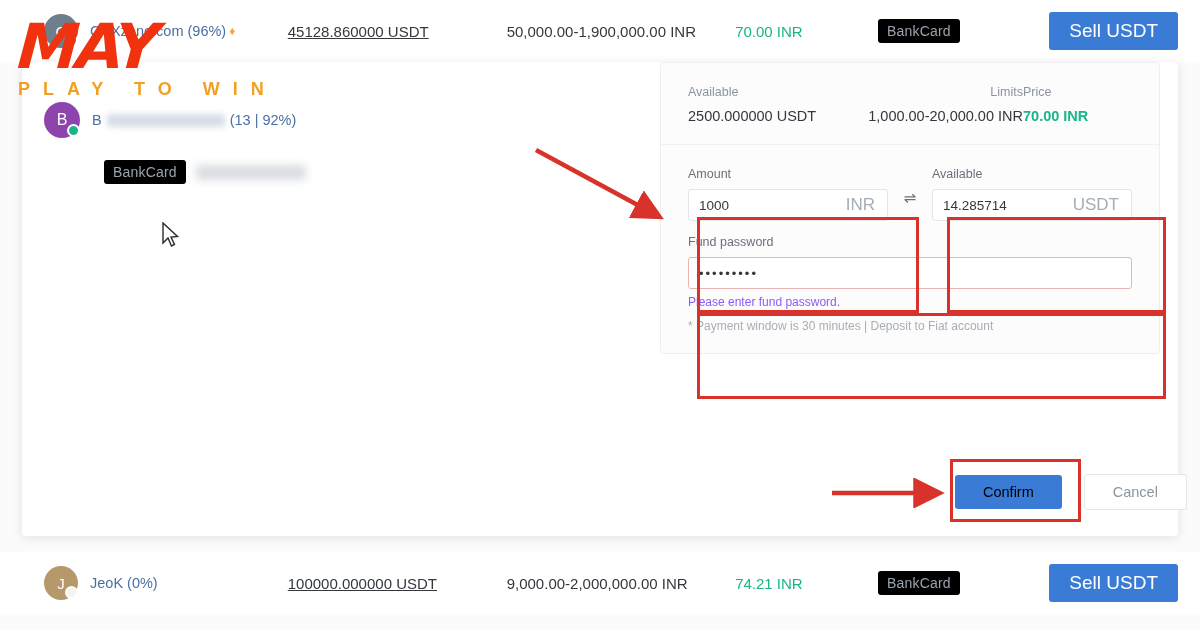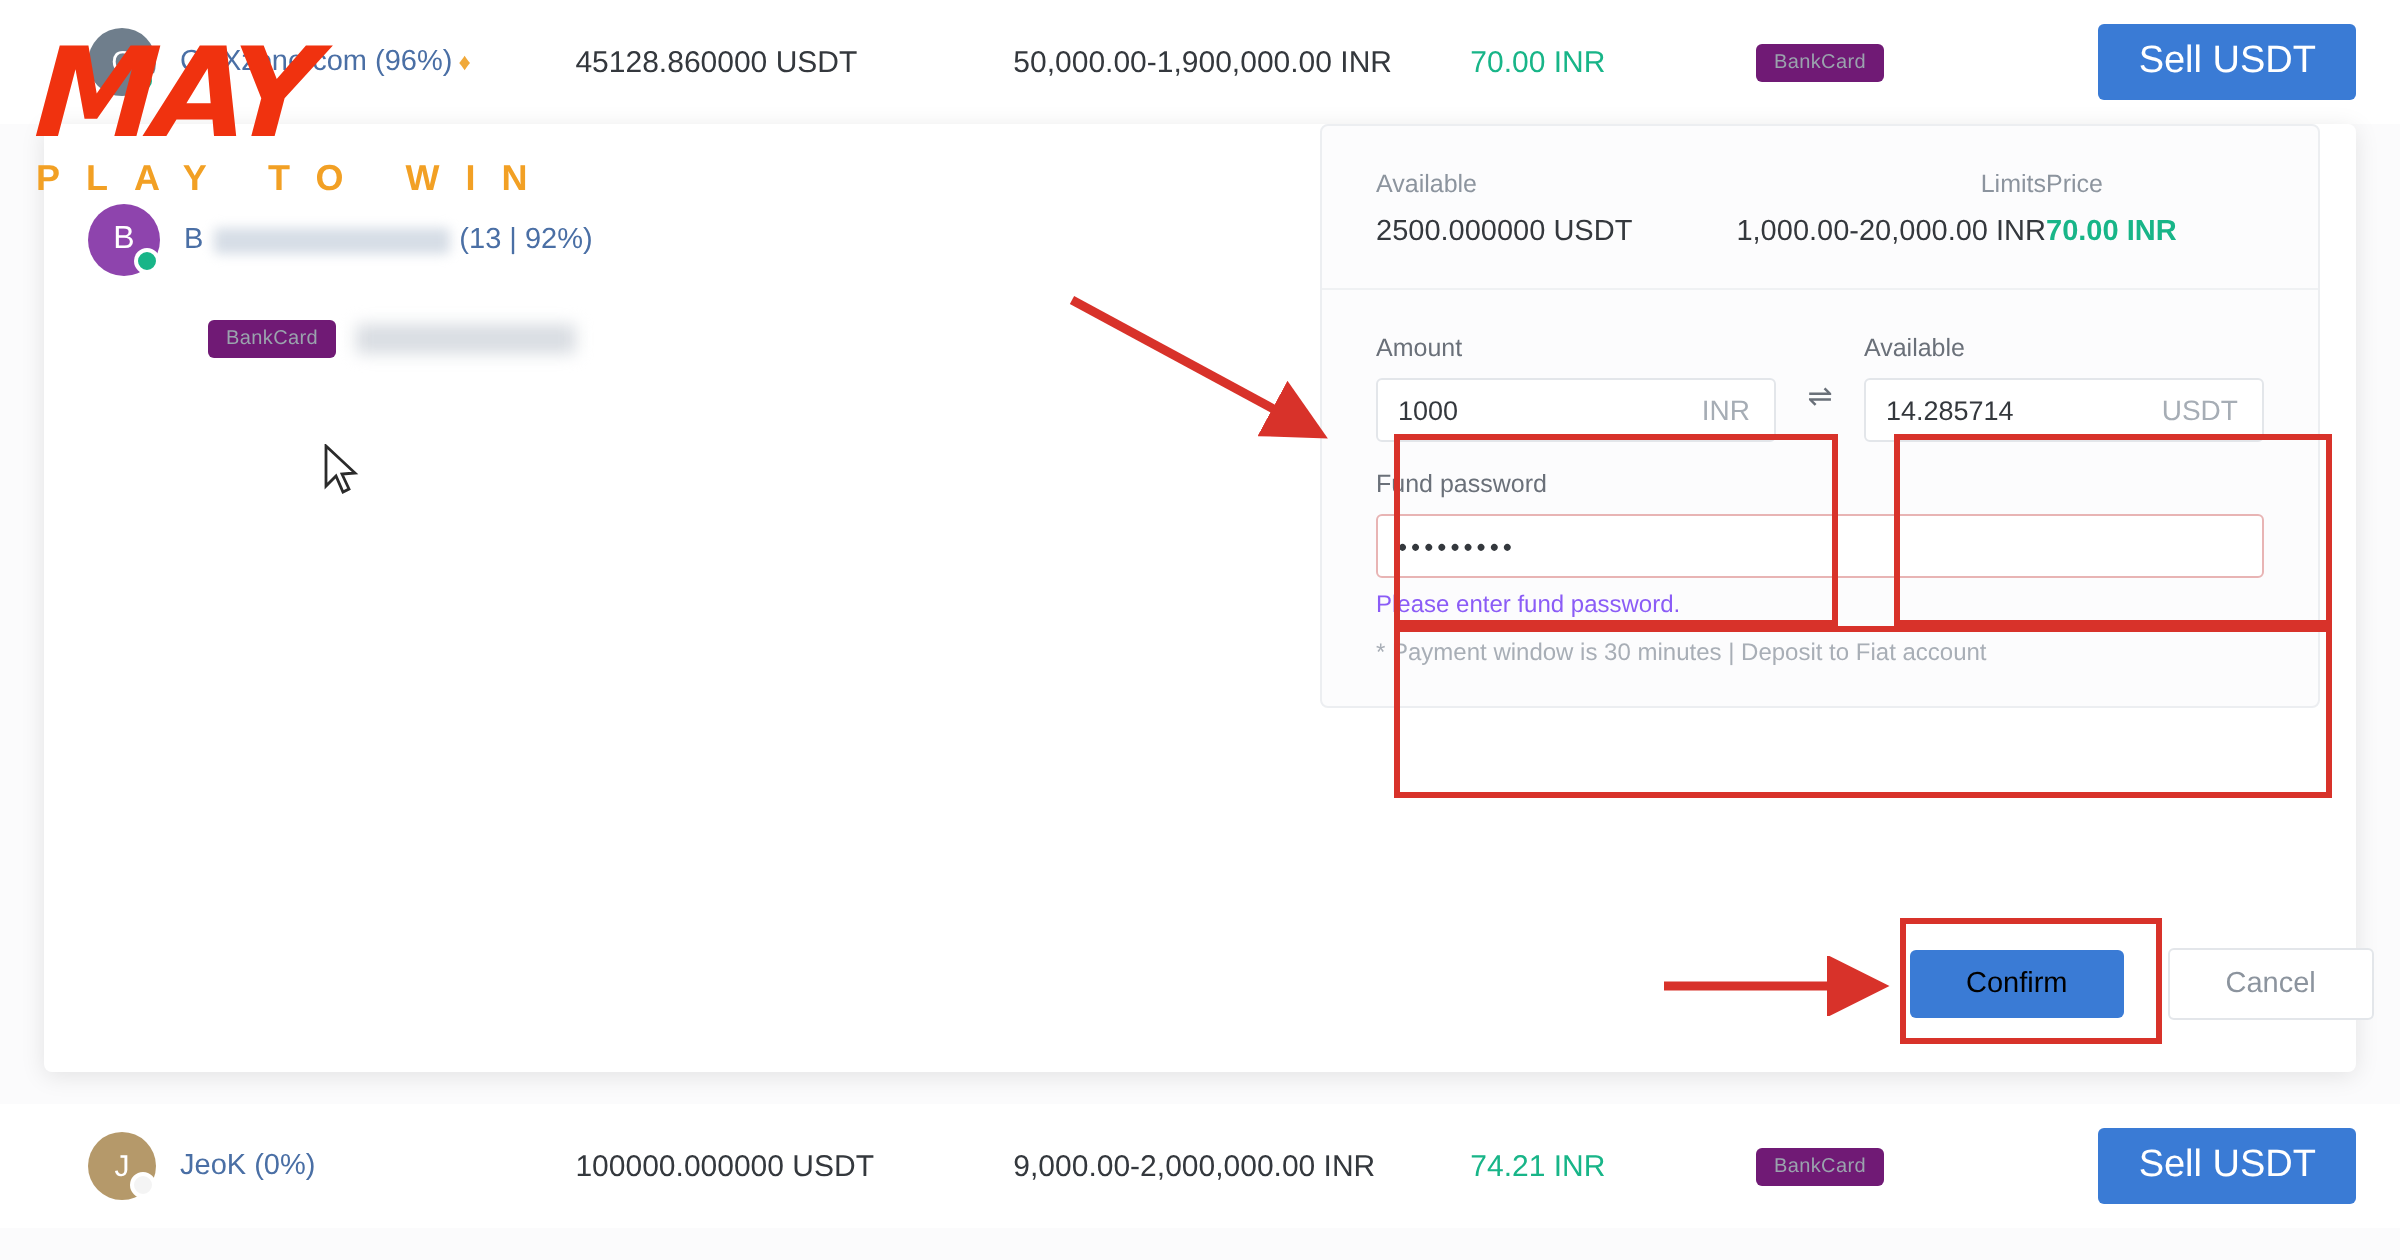"45128.860000 USDT" .cell-amount { text-decoration: none -> underline }
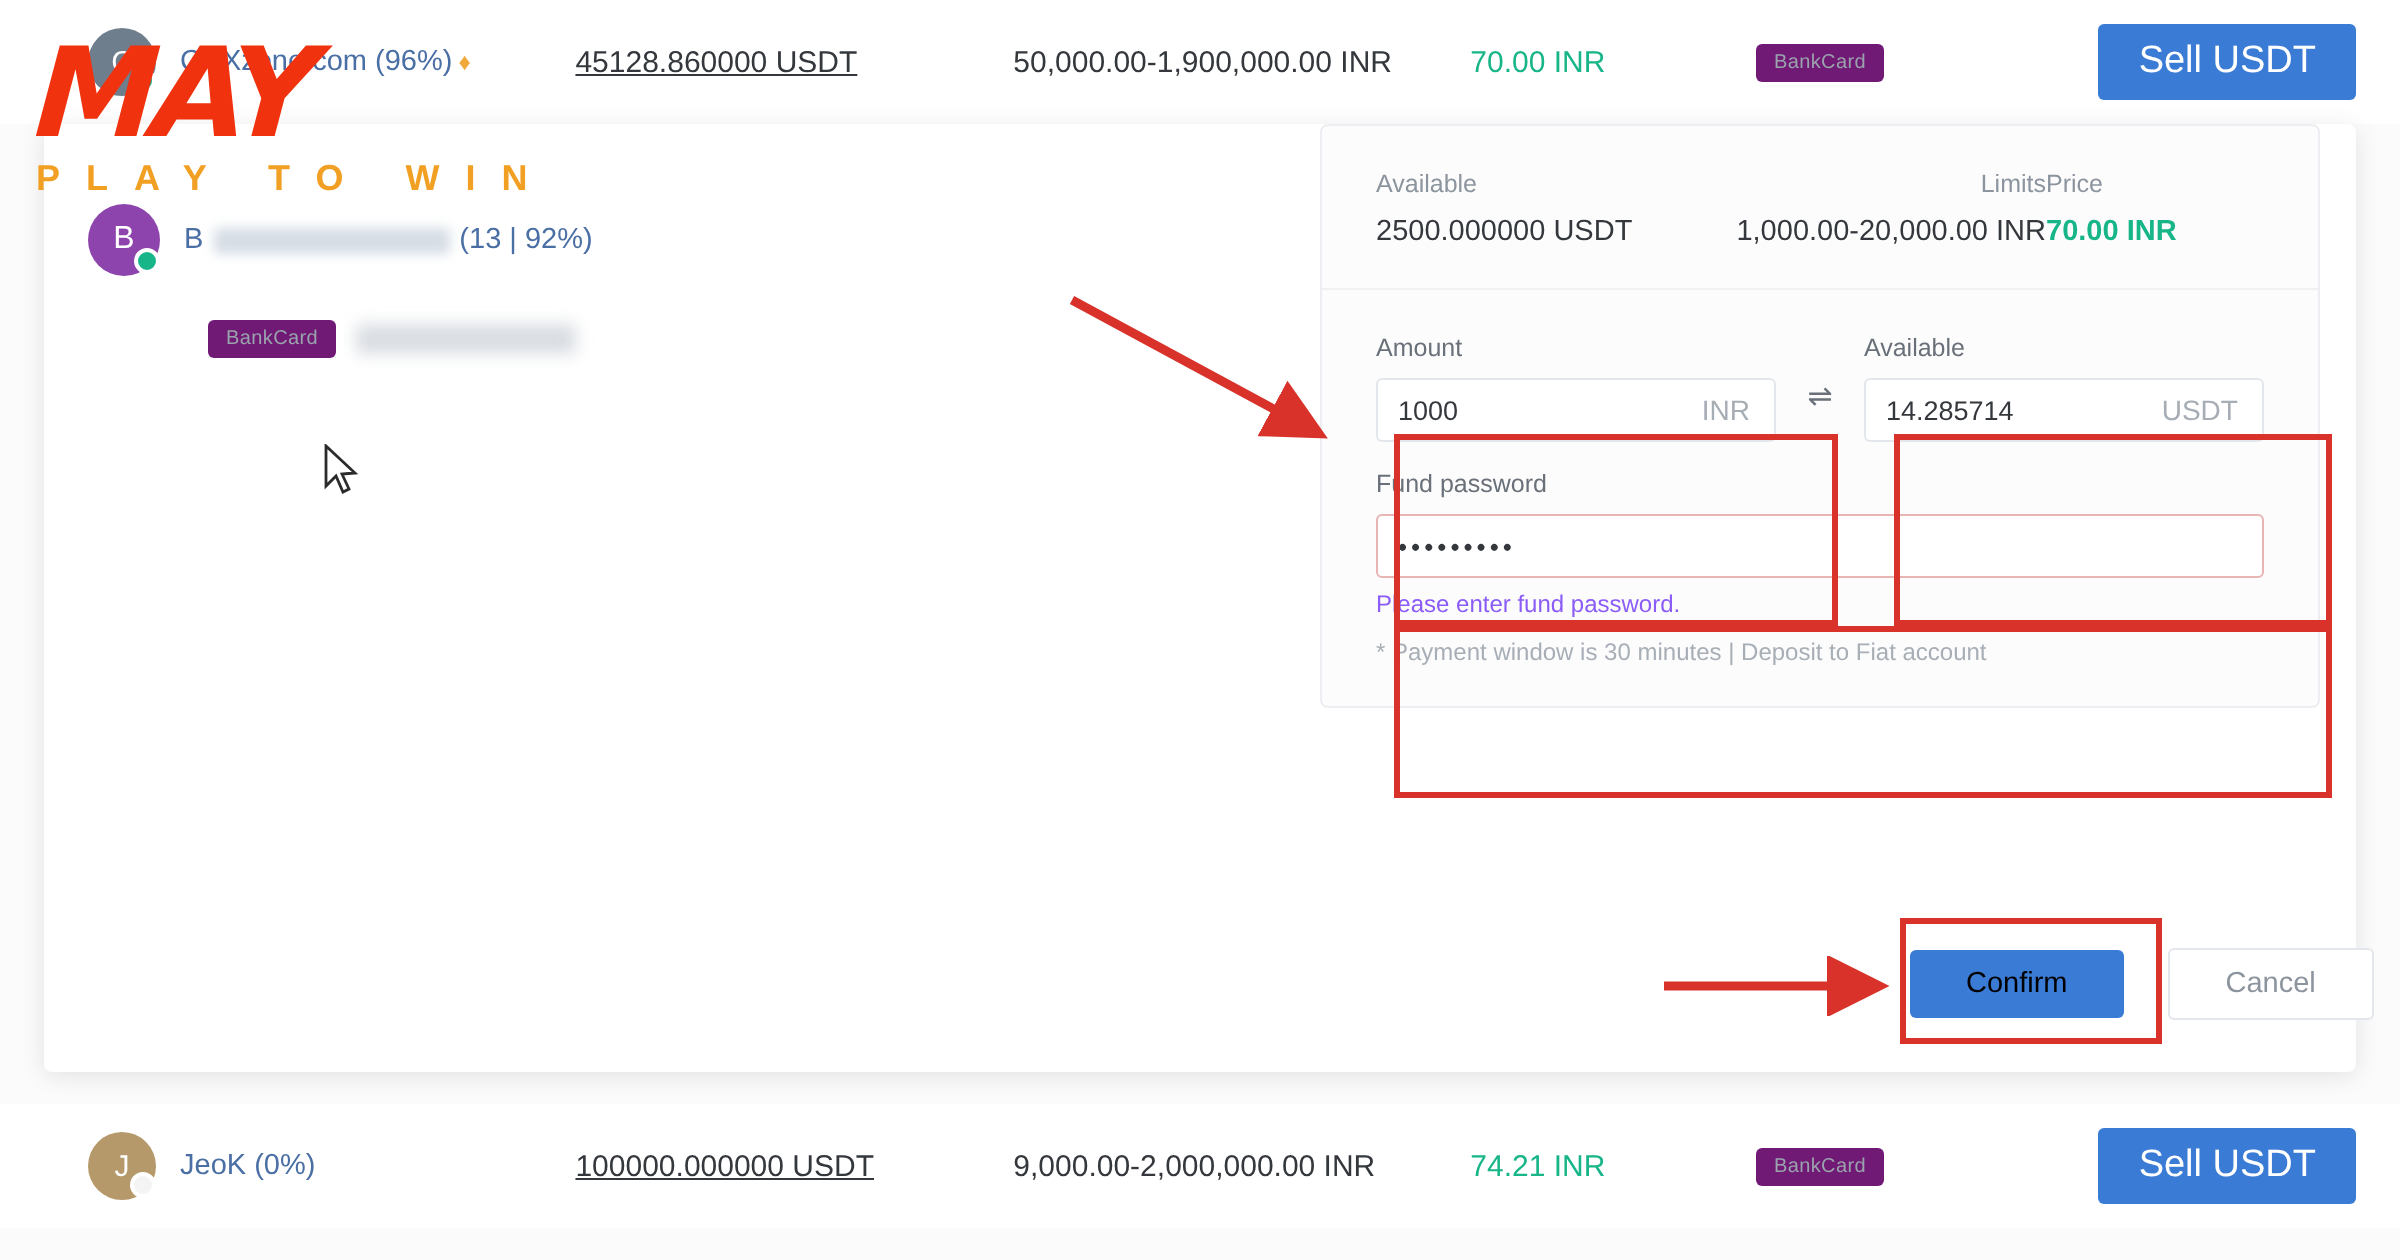"BankCard" .pay-badge { background: #701a75 -> #000000; font-size: 10px -> 14px }
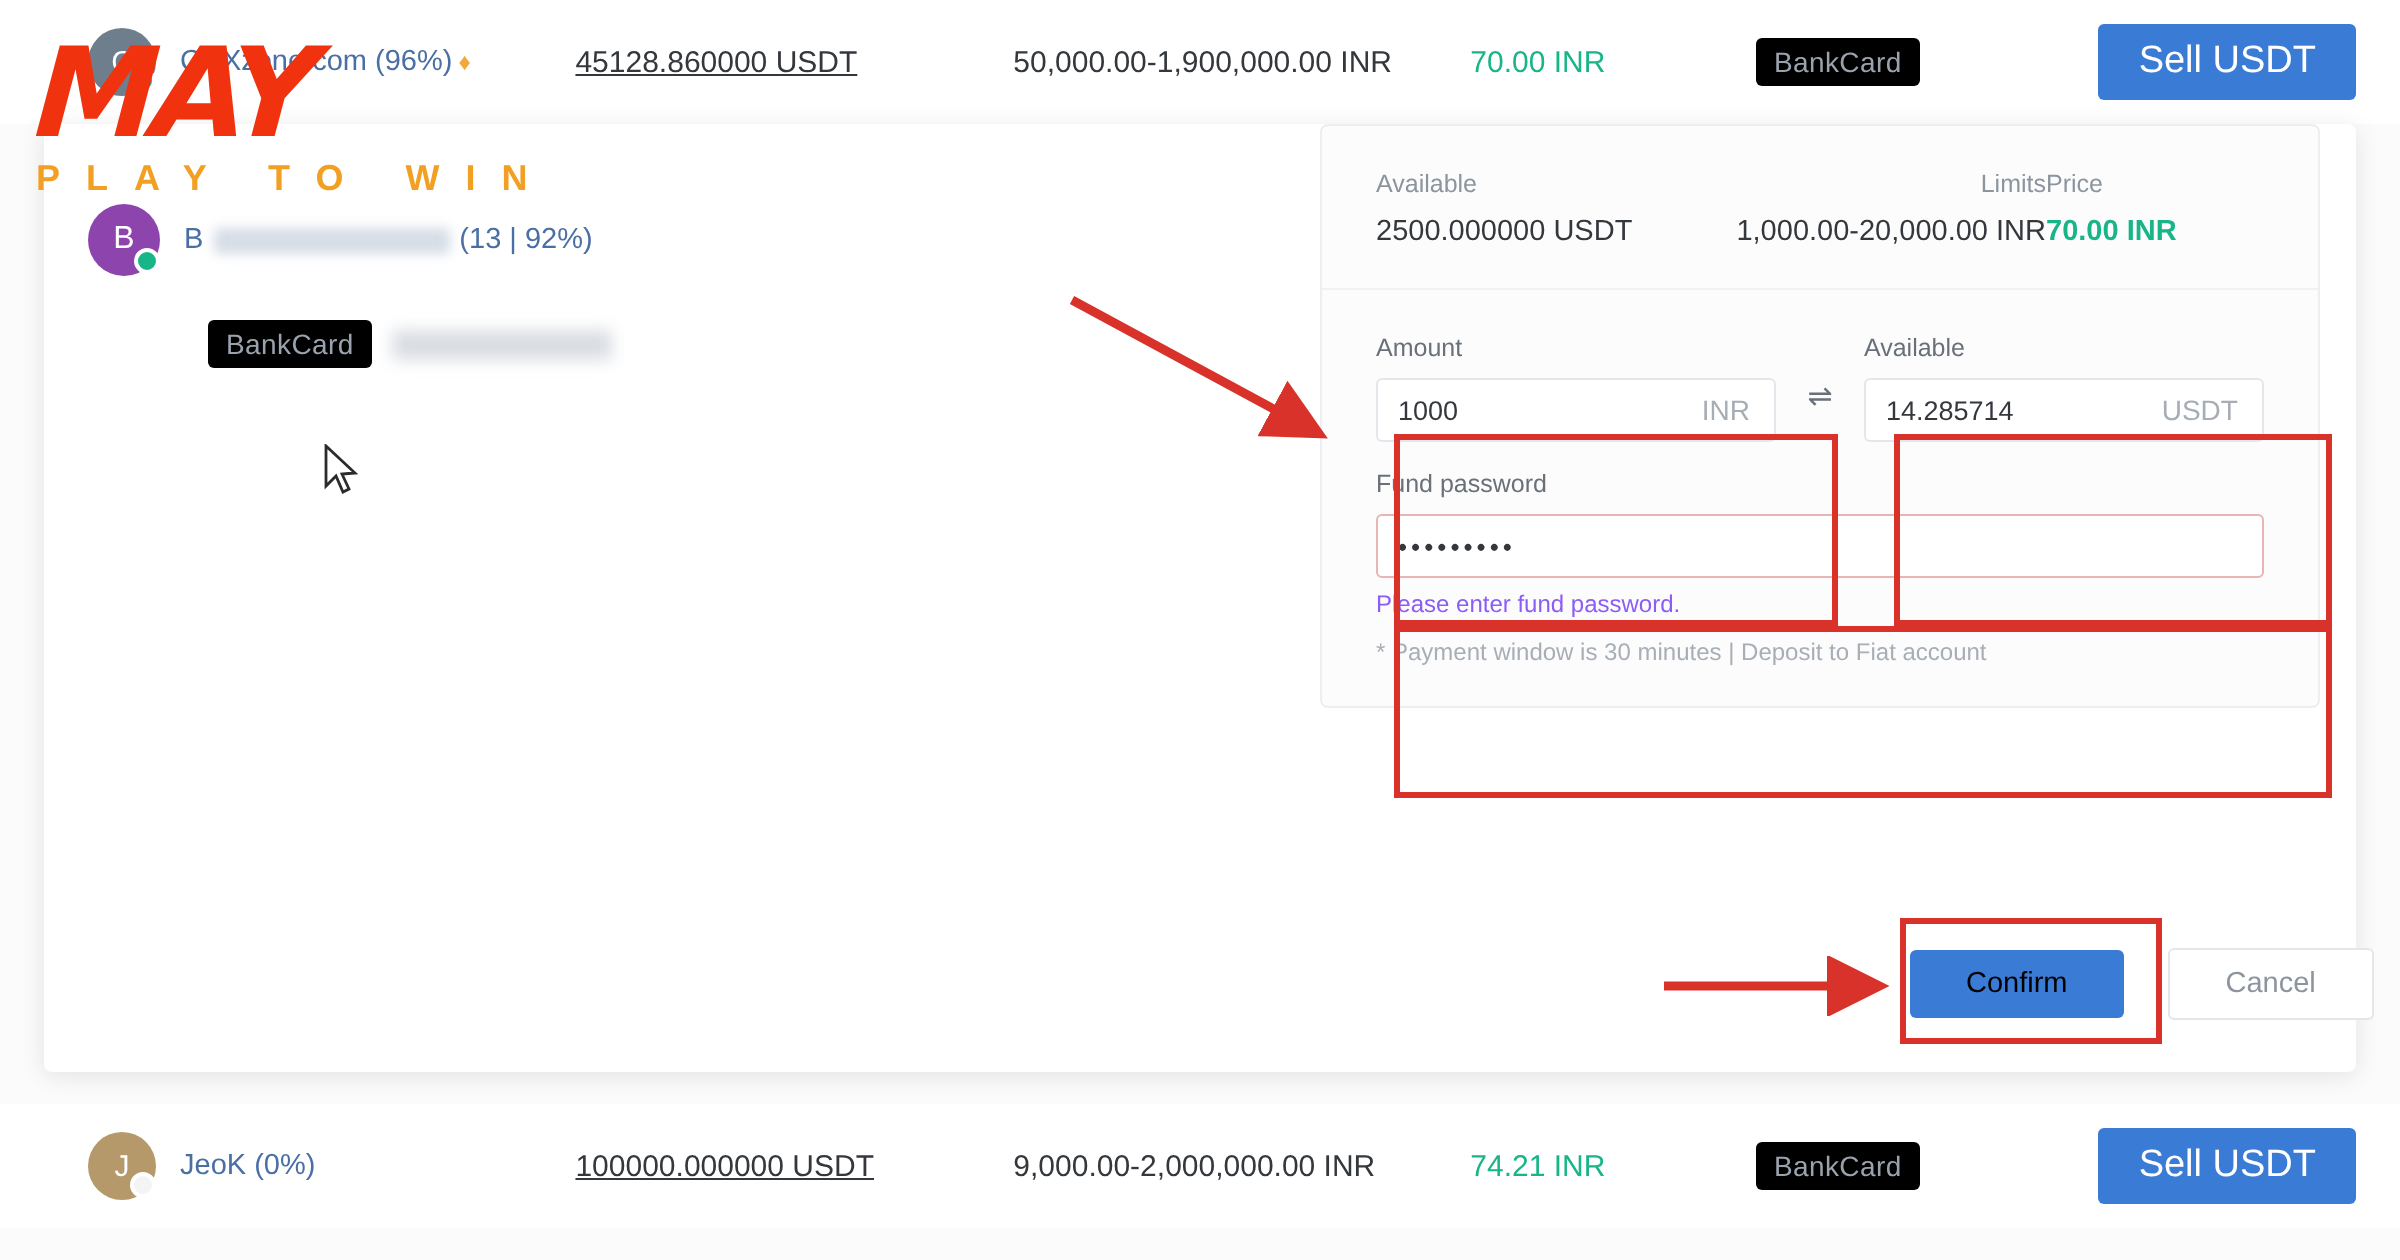"INR" .input-suffix { font-size: 14px -> 17px }
